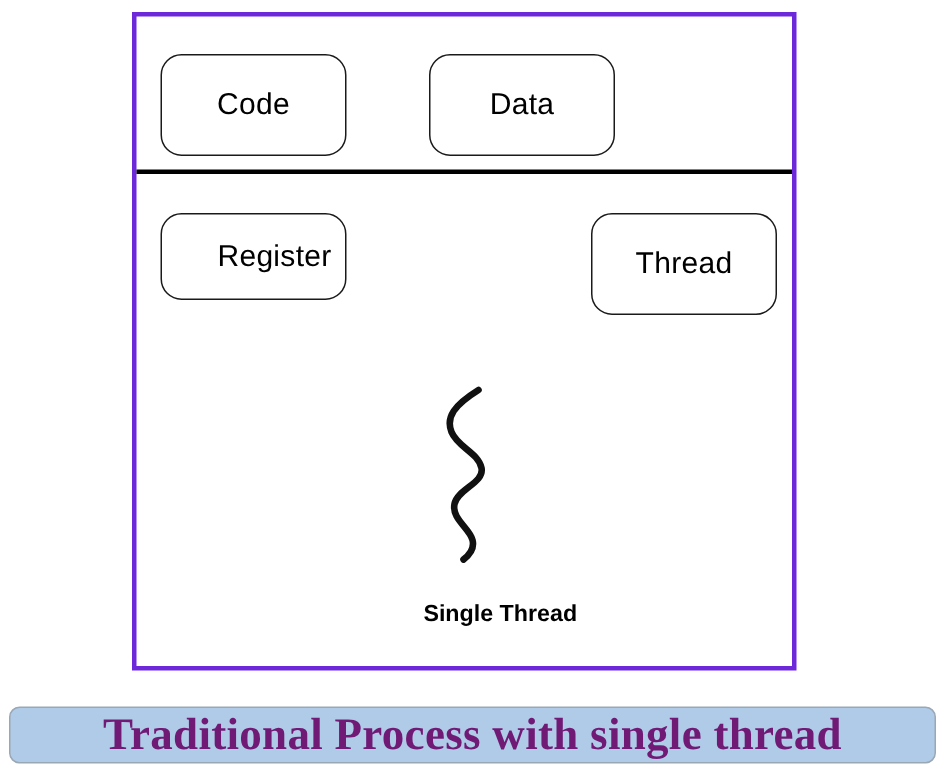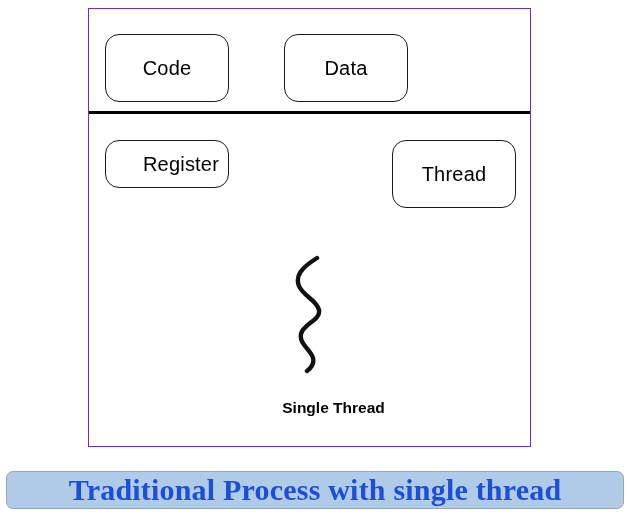"Code" #process-frame { border: 1px solid #6d28d9 -> 3px solid #6d28d9 }
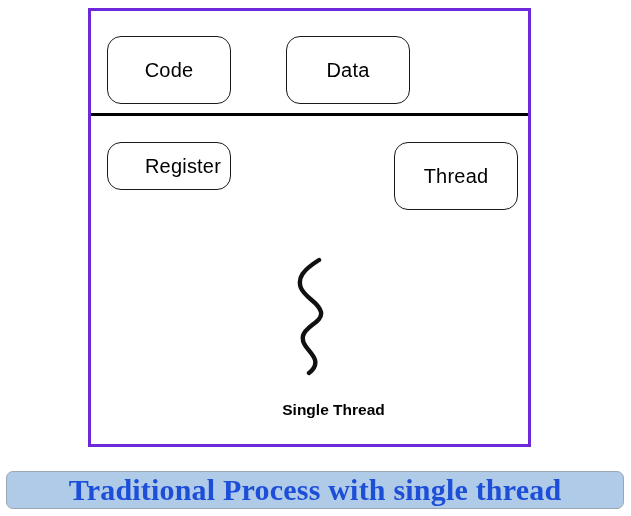"Register" #box-register { height: 48px -> 58px }
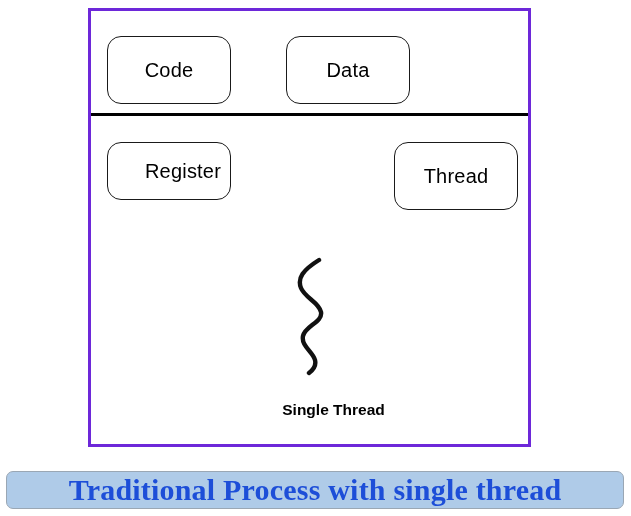"Traditional Process with single thread" #caption-text { color: #1d4ed8 -> #701a75 }
